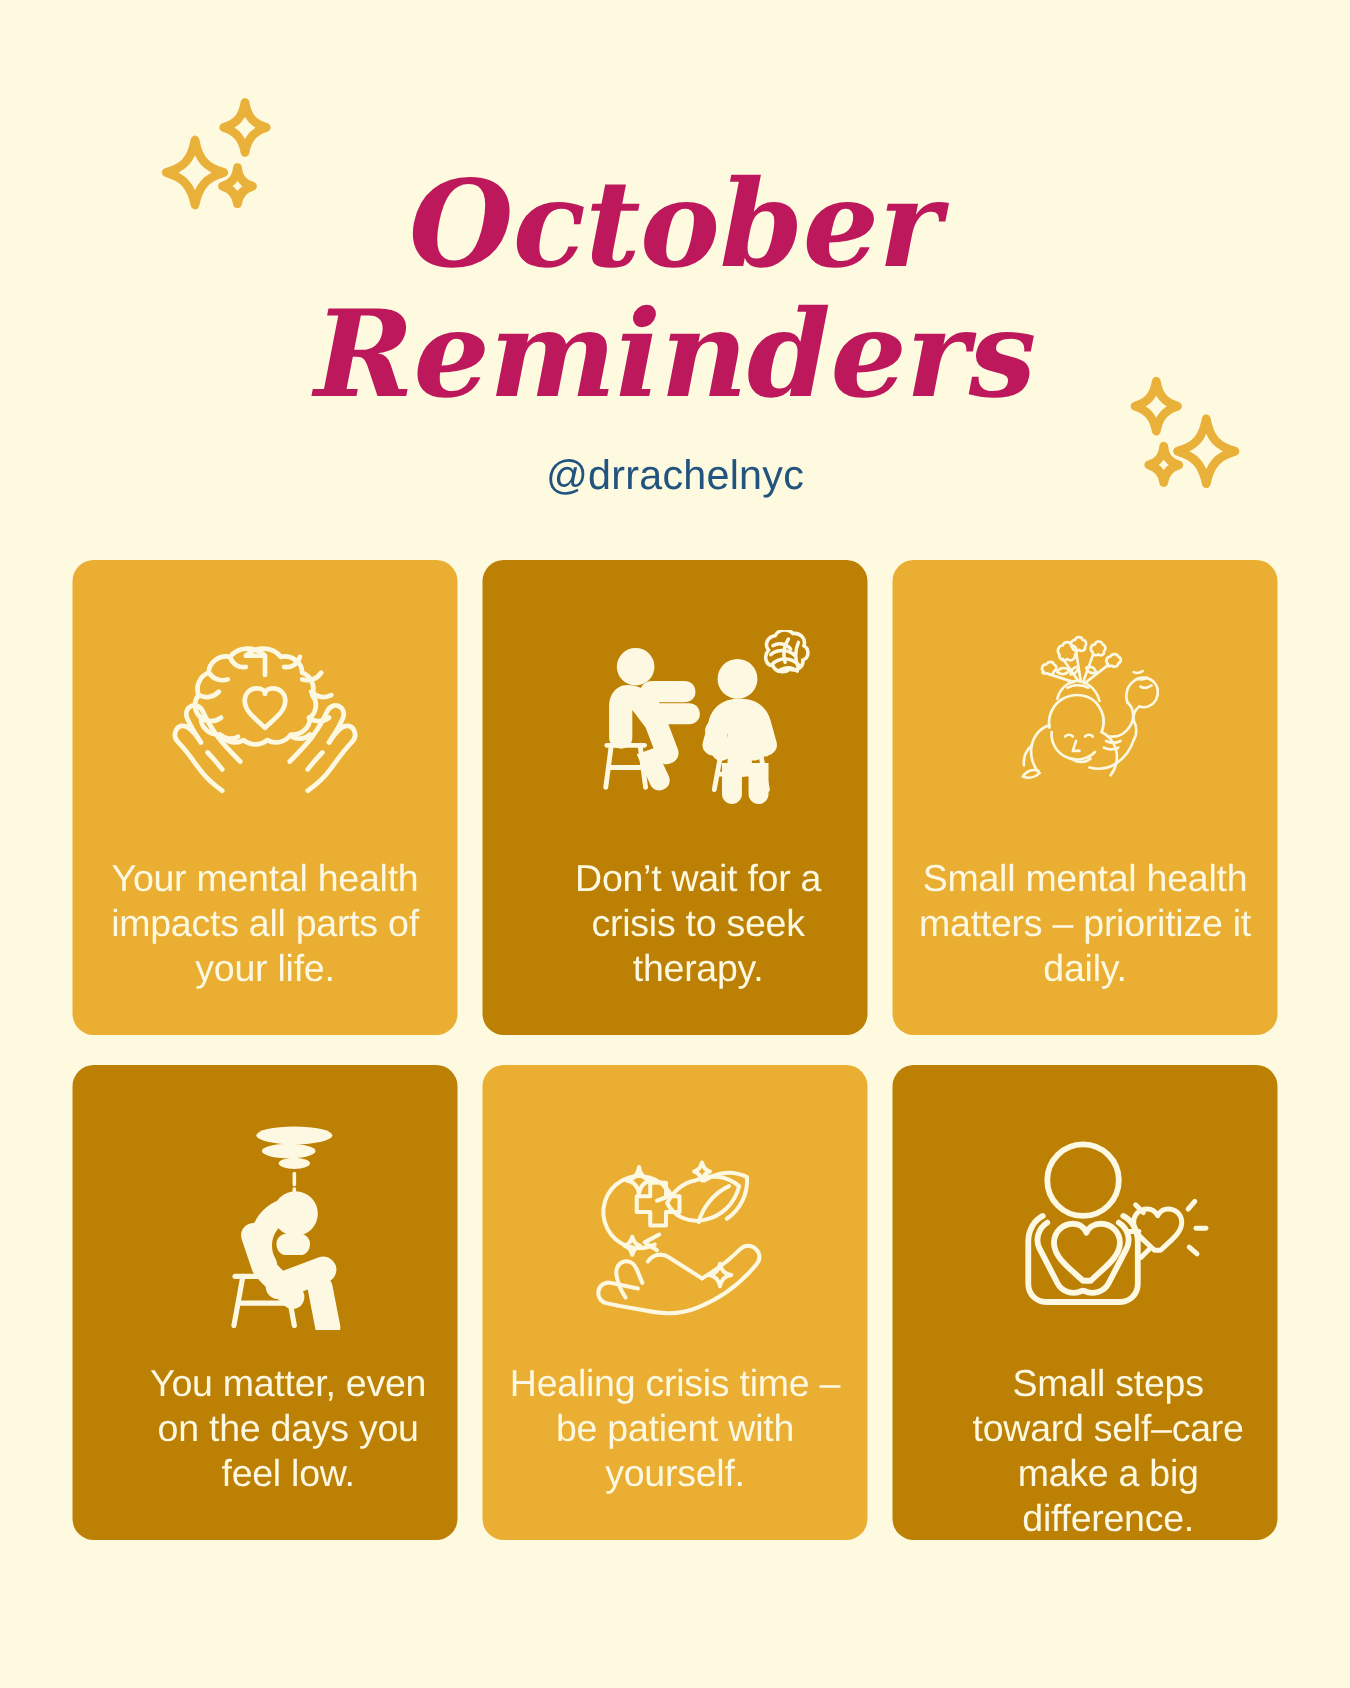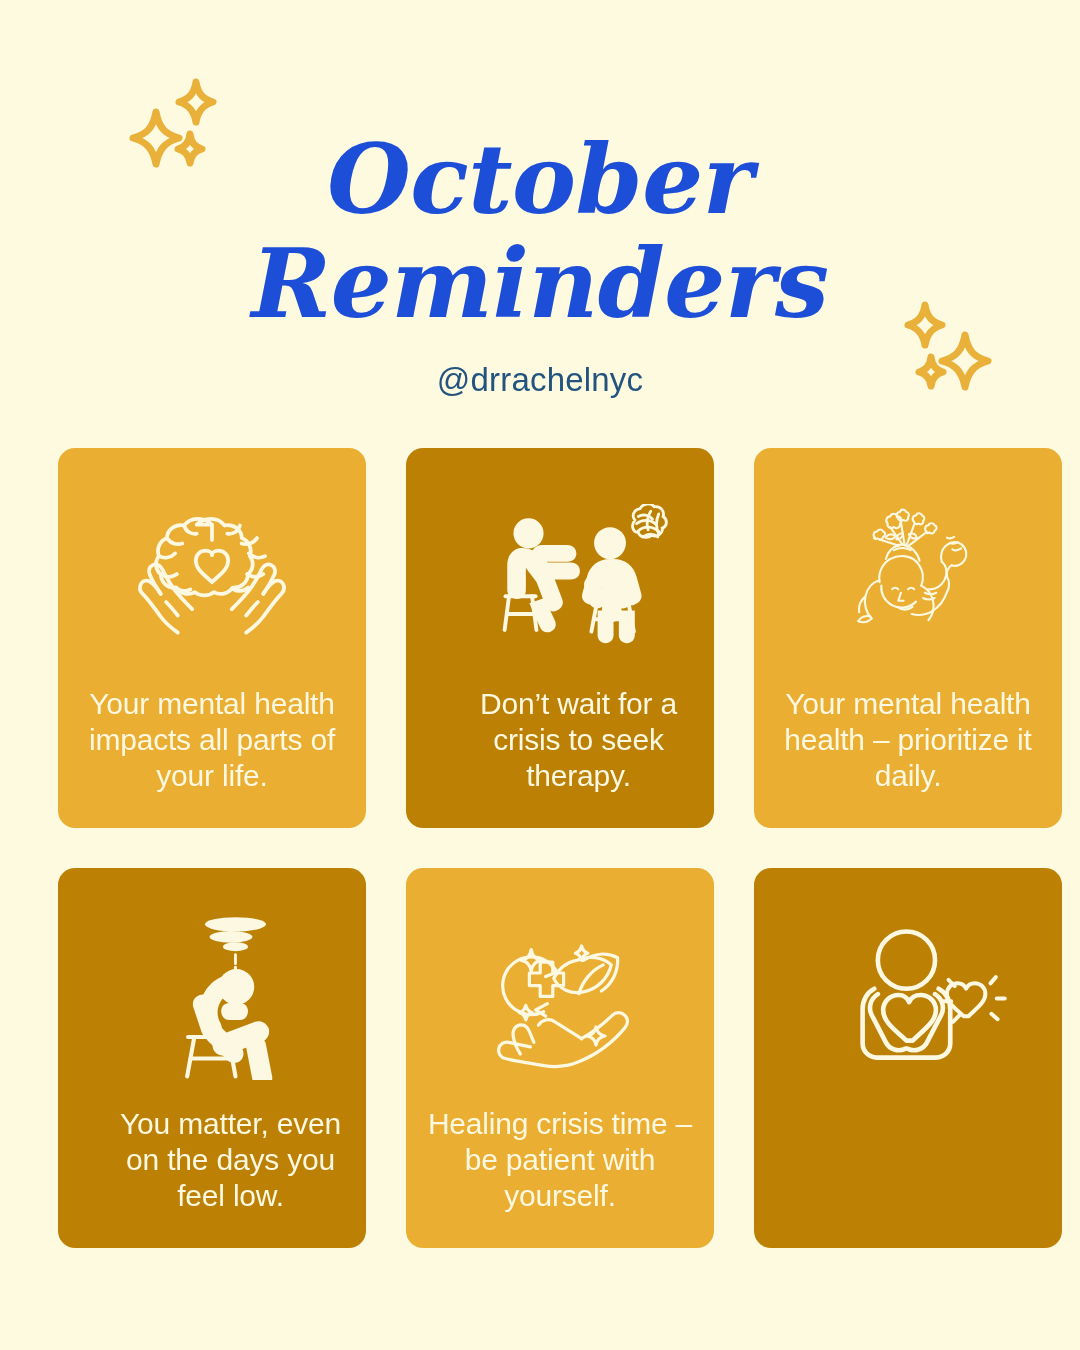"October" .title { color: #1d4ed8 -> #be185d }
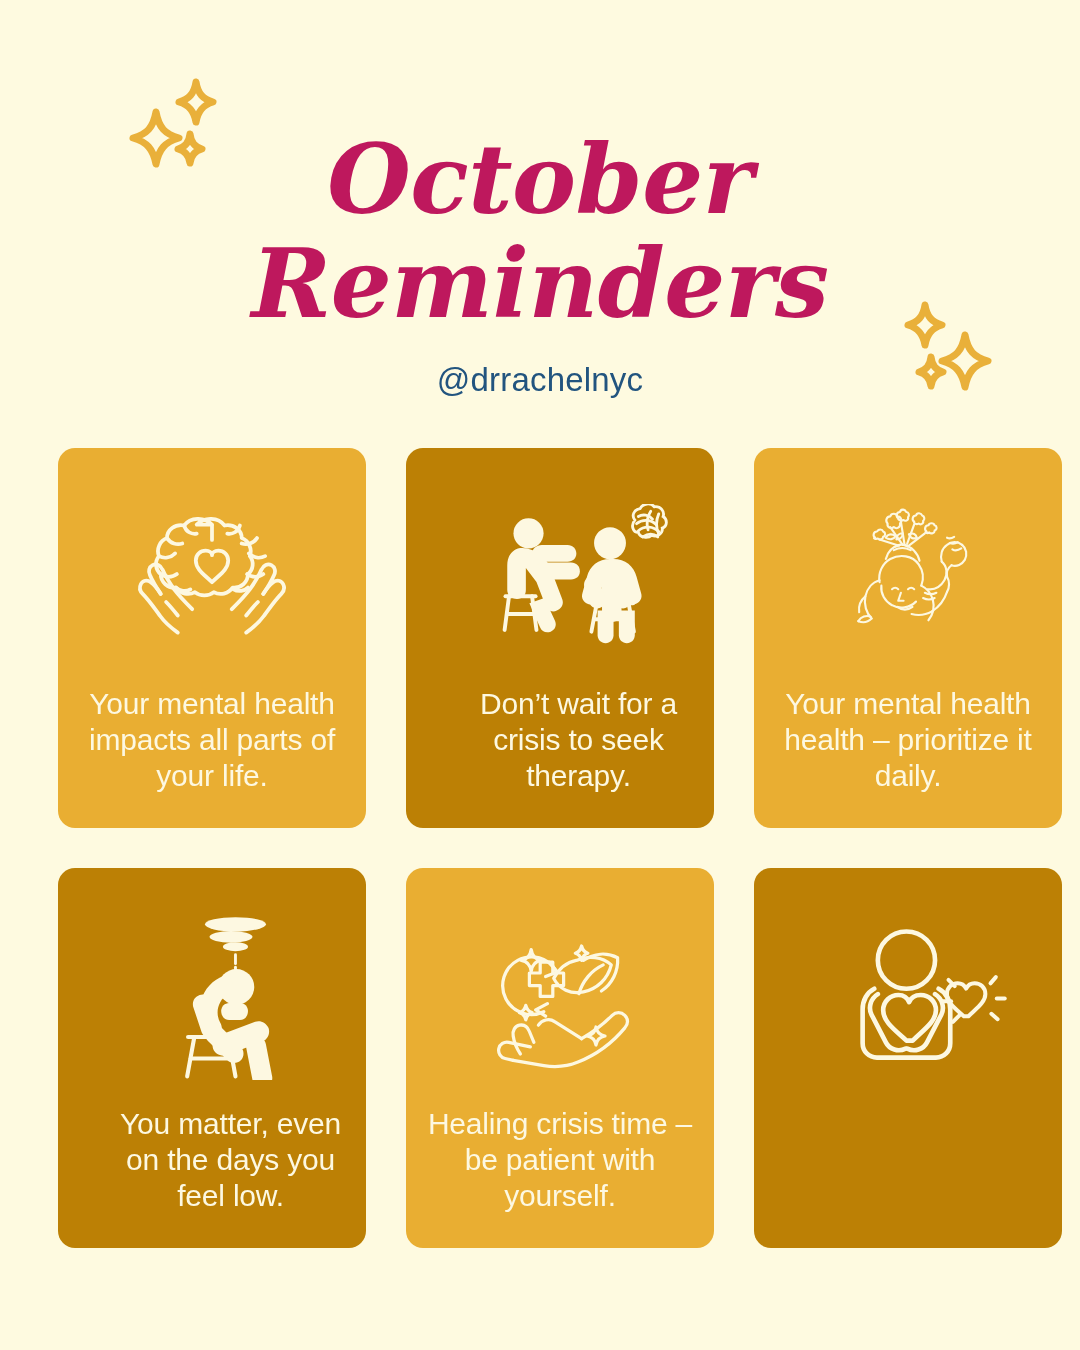"Your mental health impacts all" .grid { gap: 40px -> none }
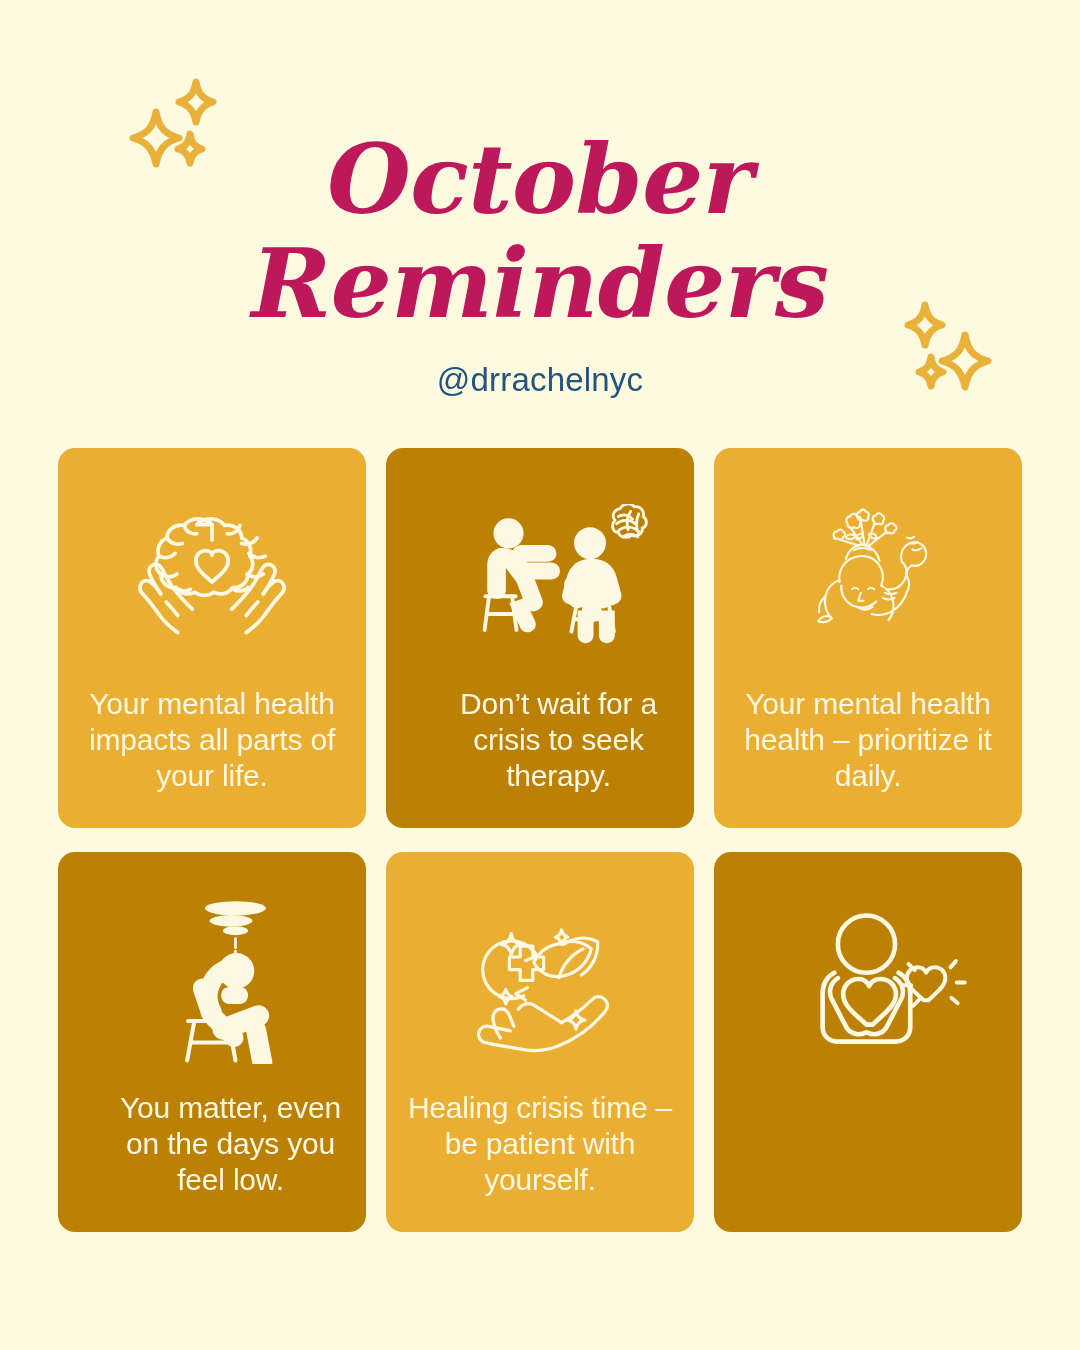"Your mental health health –" div.card-caption { text: Your mental health health -> Small mental health matters }
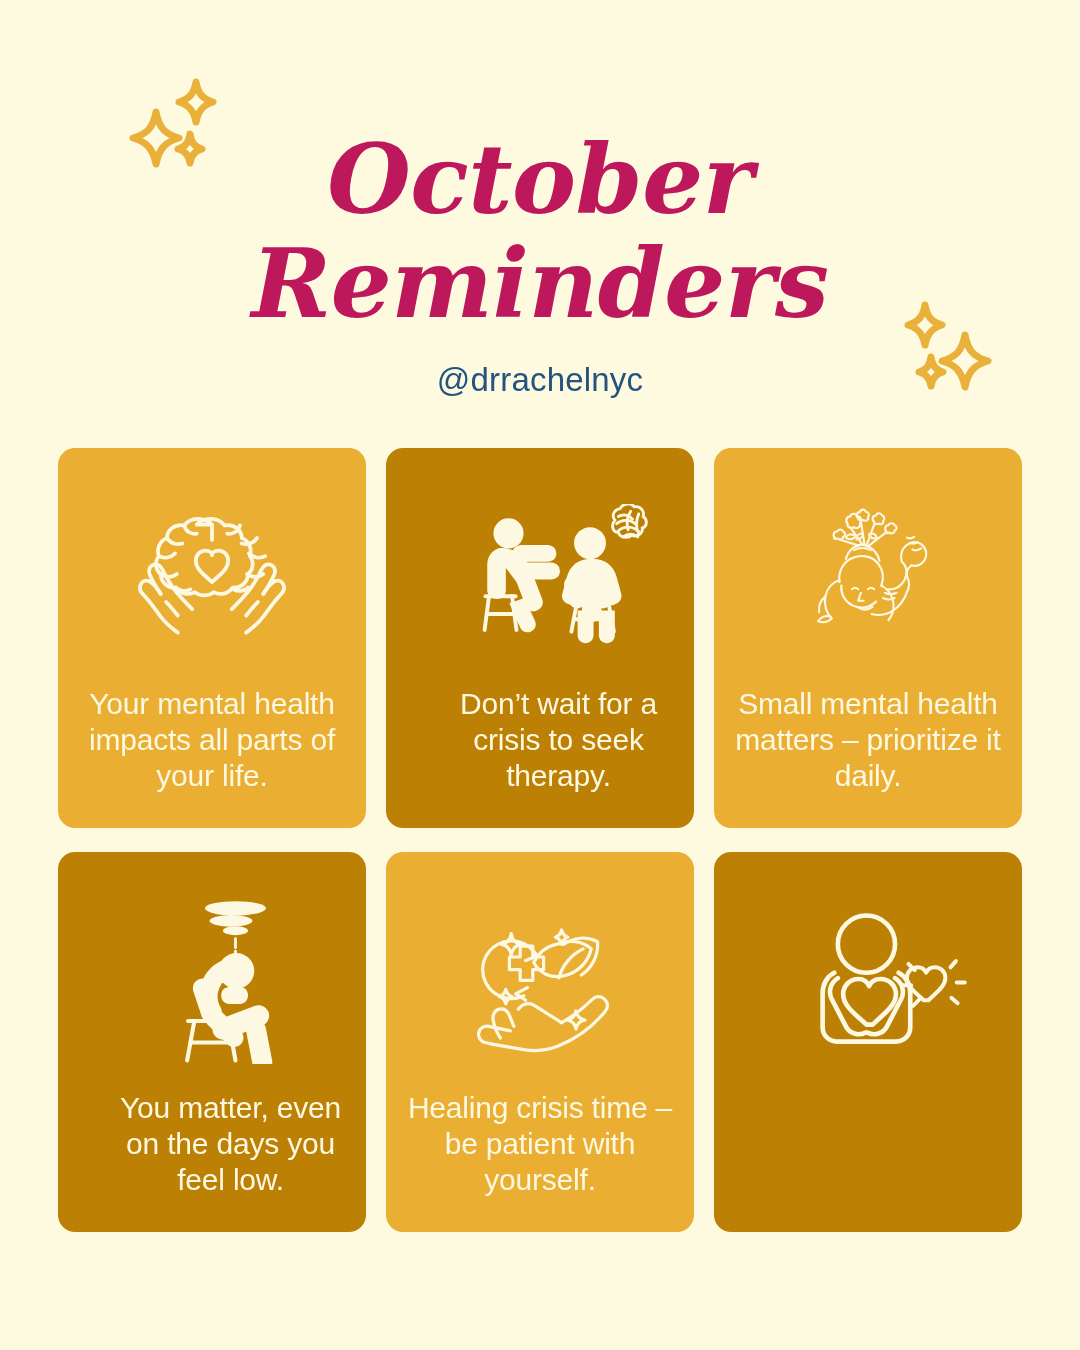"Small steps toward self–care make" div.card-text { html: none -> <div> <div>Small steps toward self–care make a big difference.</div> </div> }
